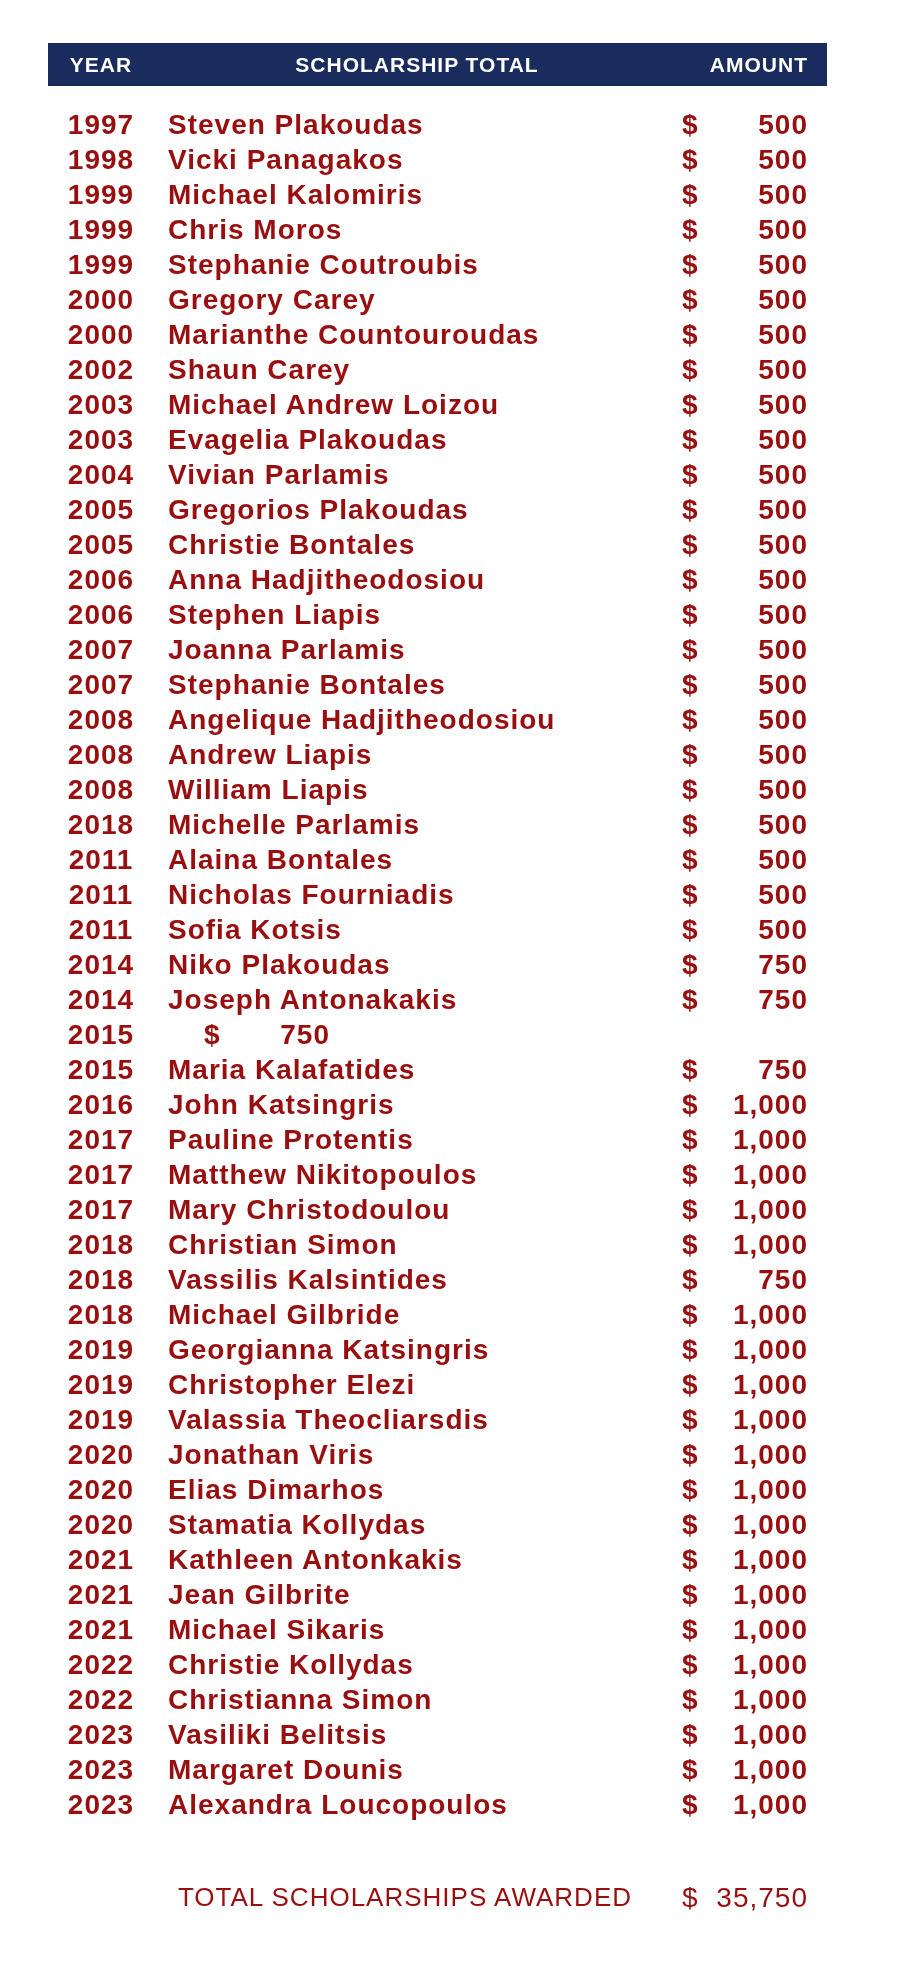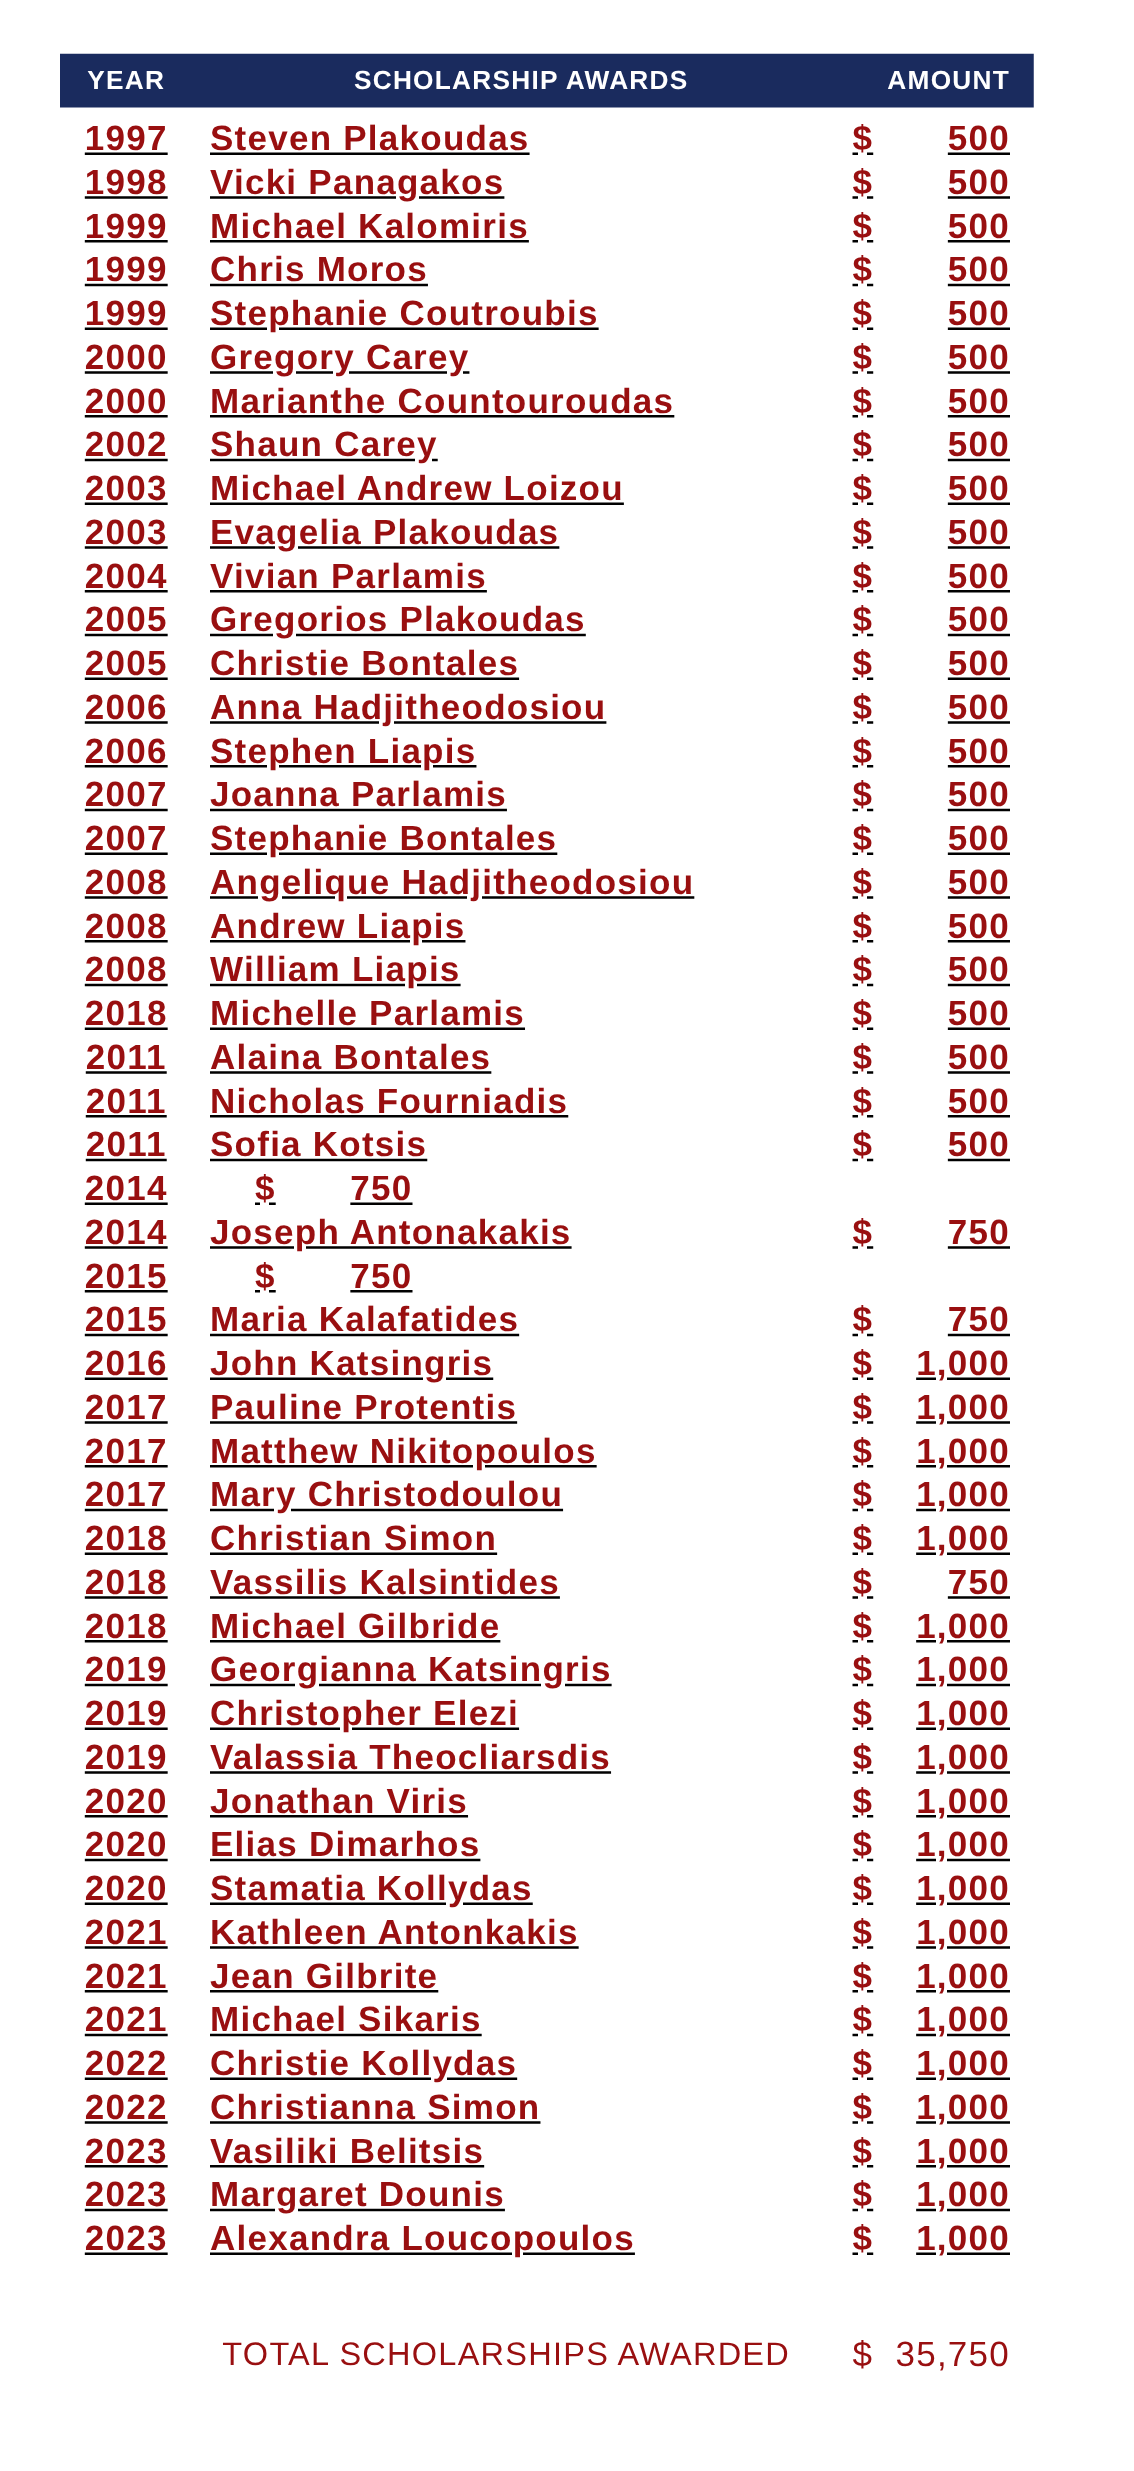"SCHOLARSHIP AWARDS" div.c-name { text: AWARDS -> TOTAL }
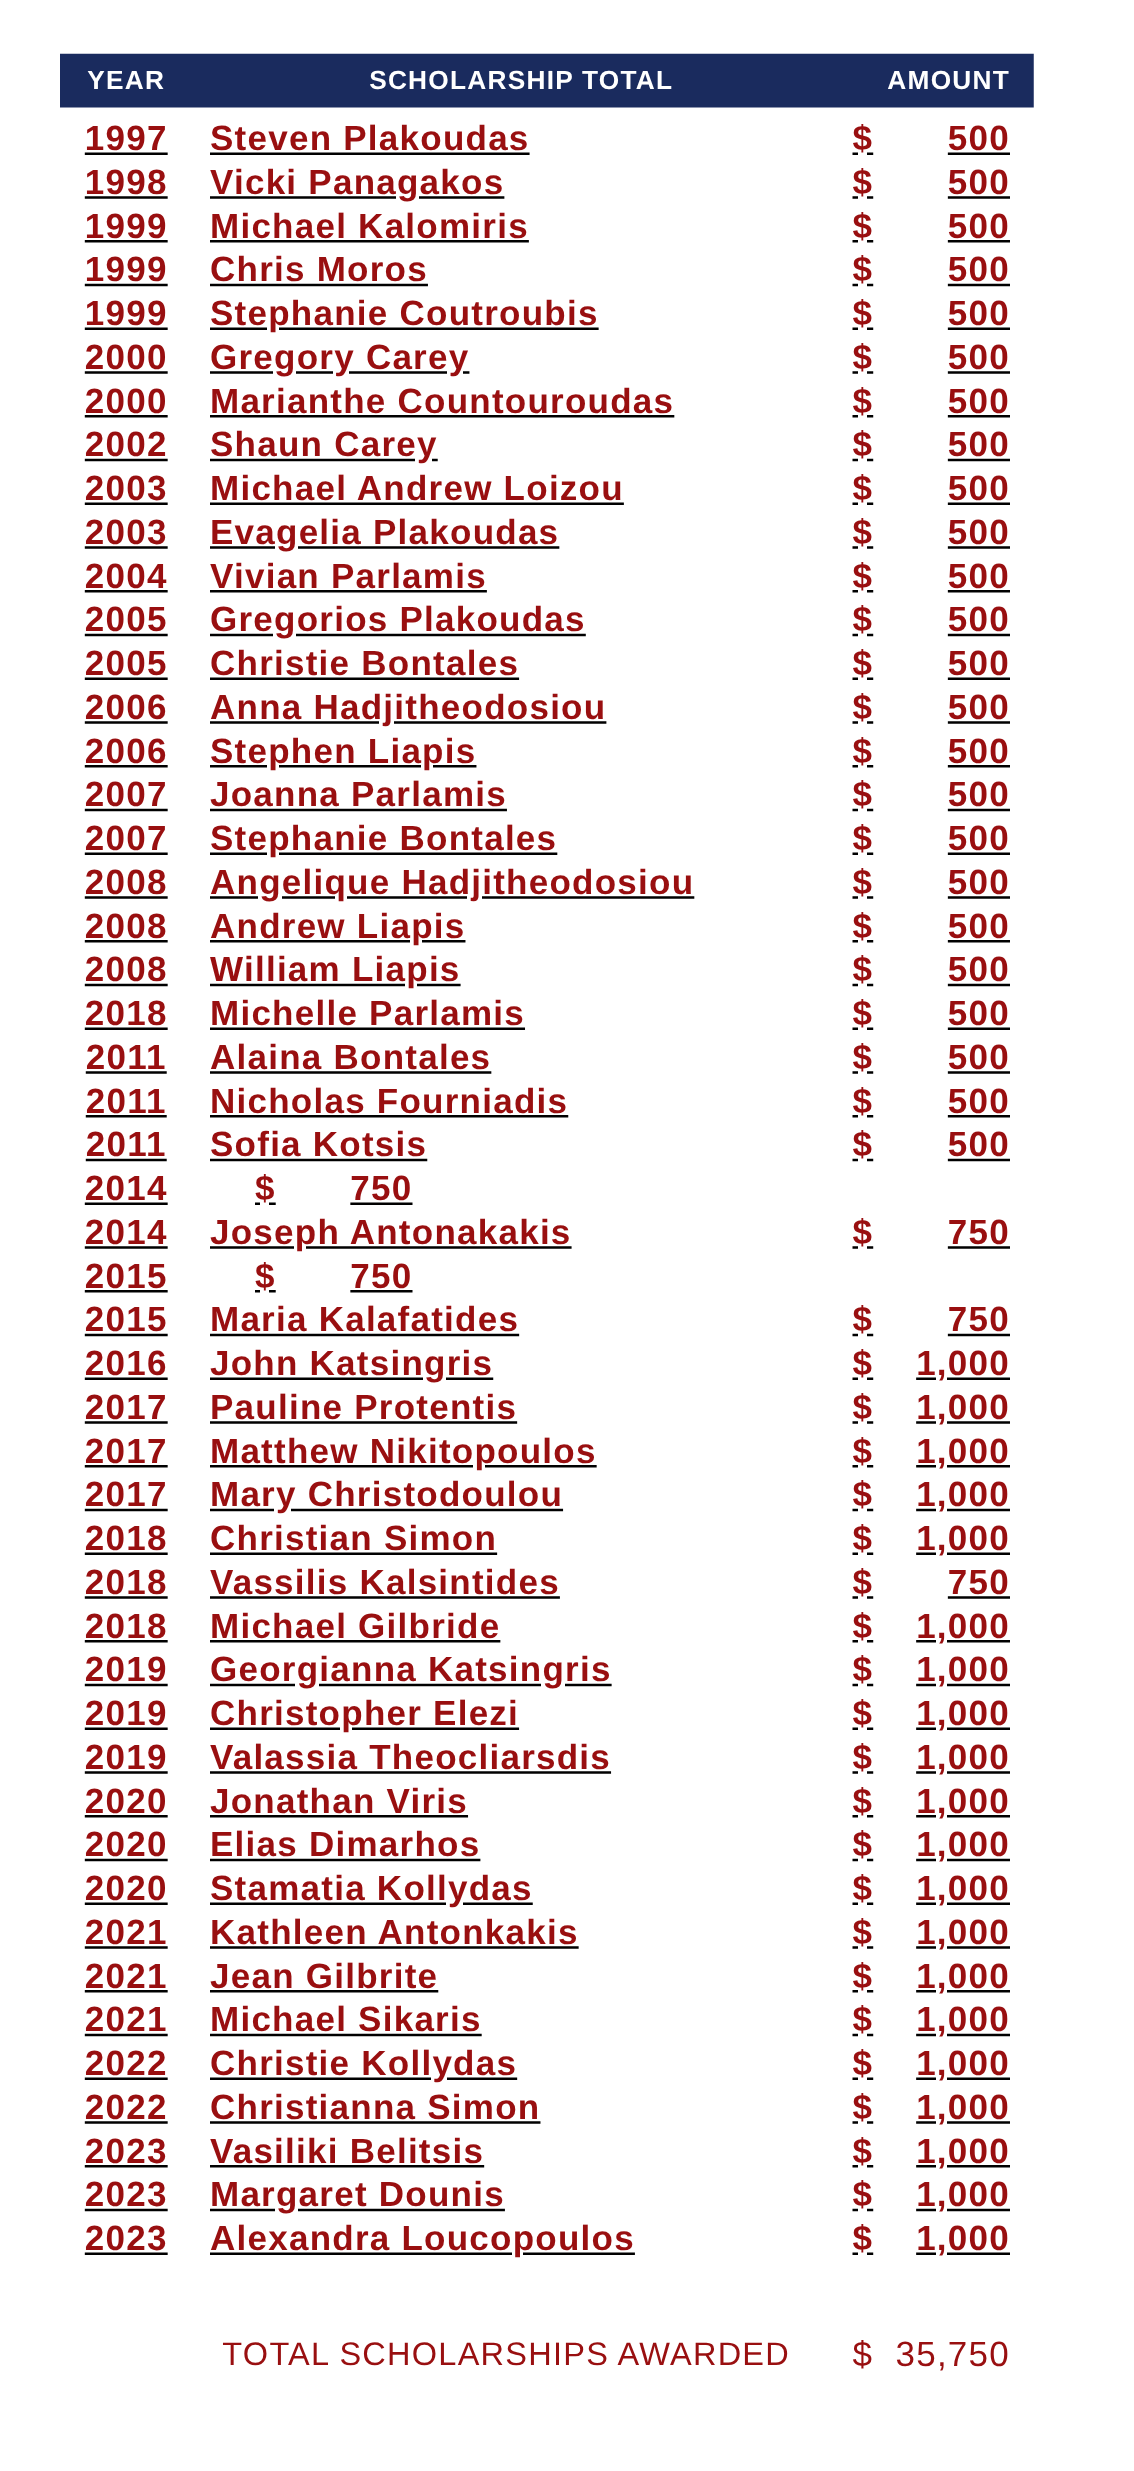"1997" .tbody { margin-top: 7px -> 21px; text-decoration: underline -> none }
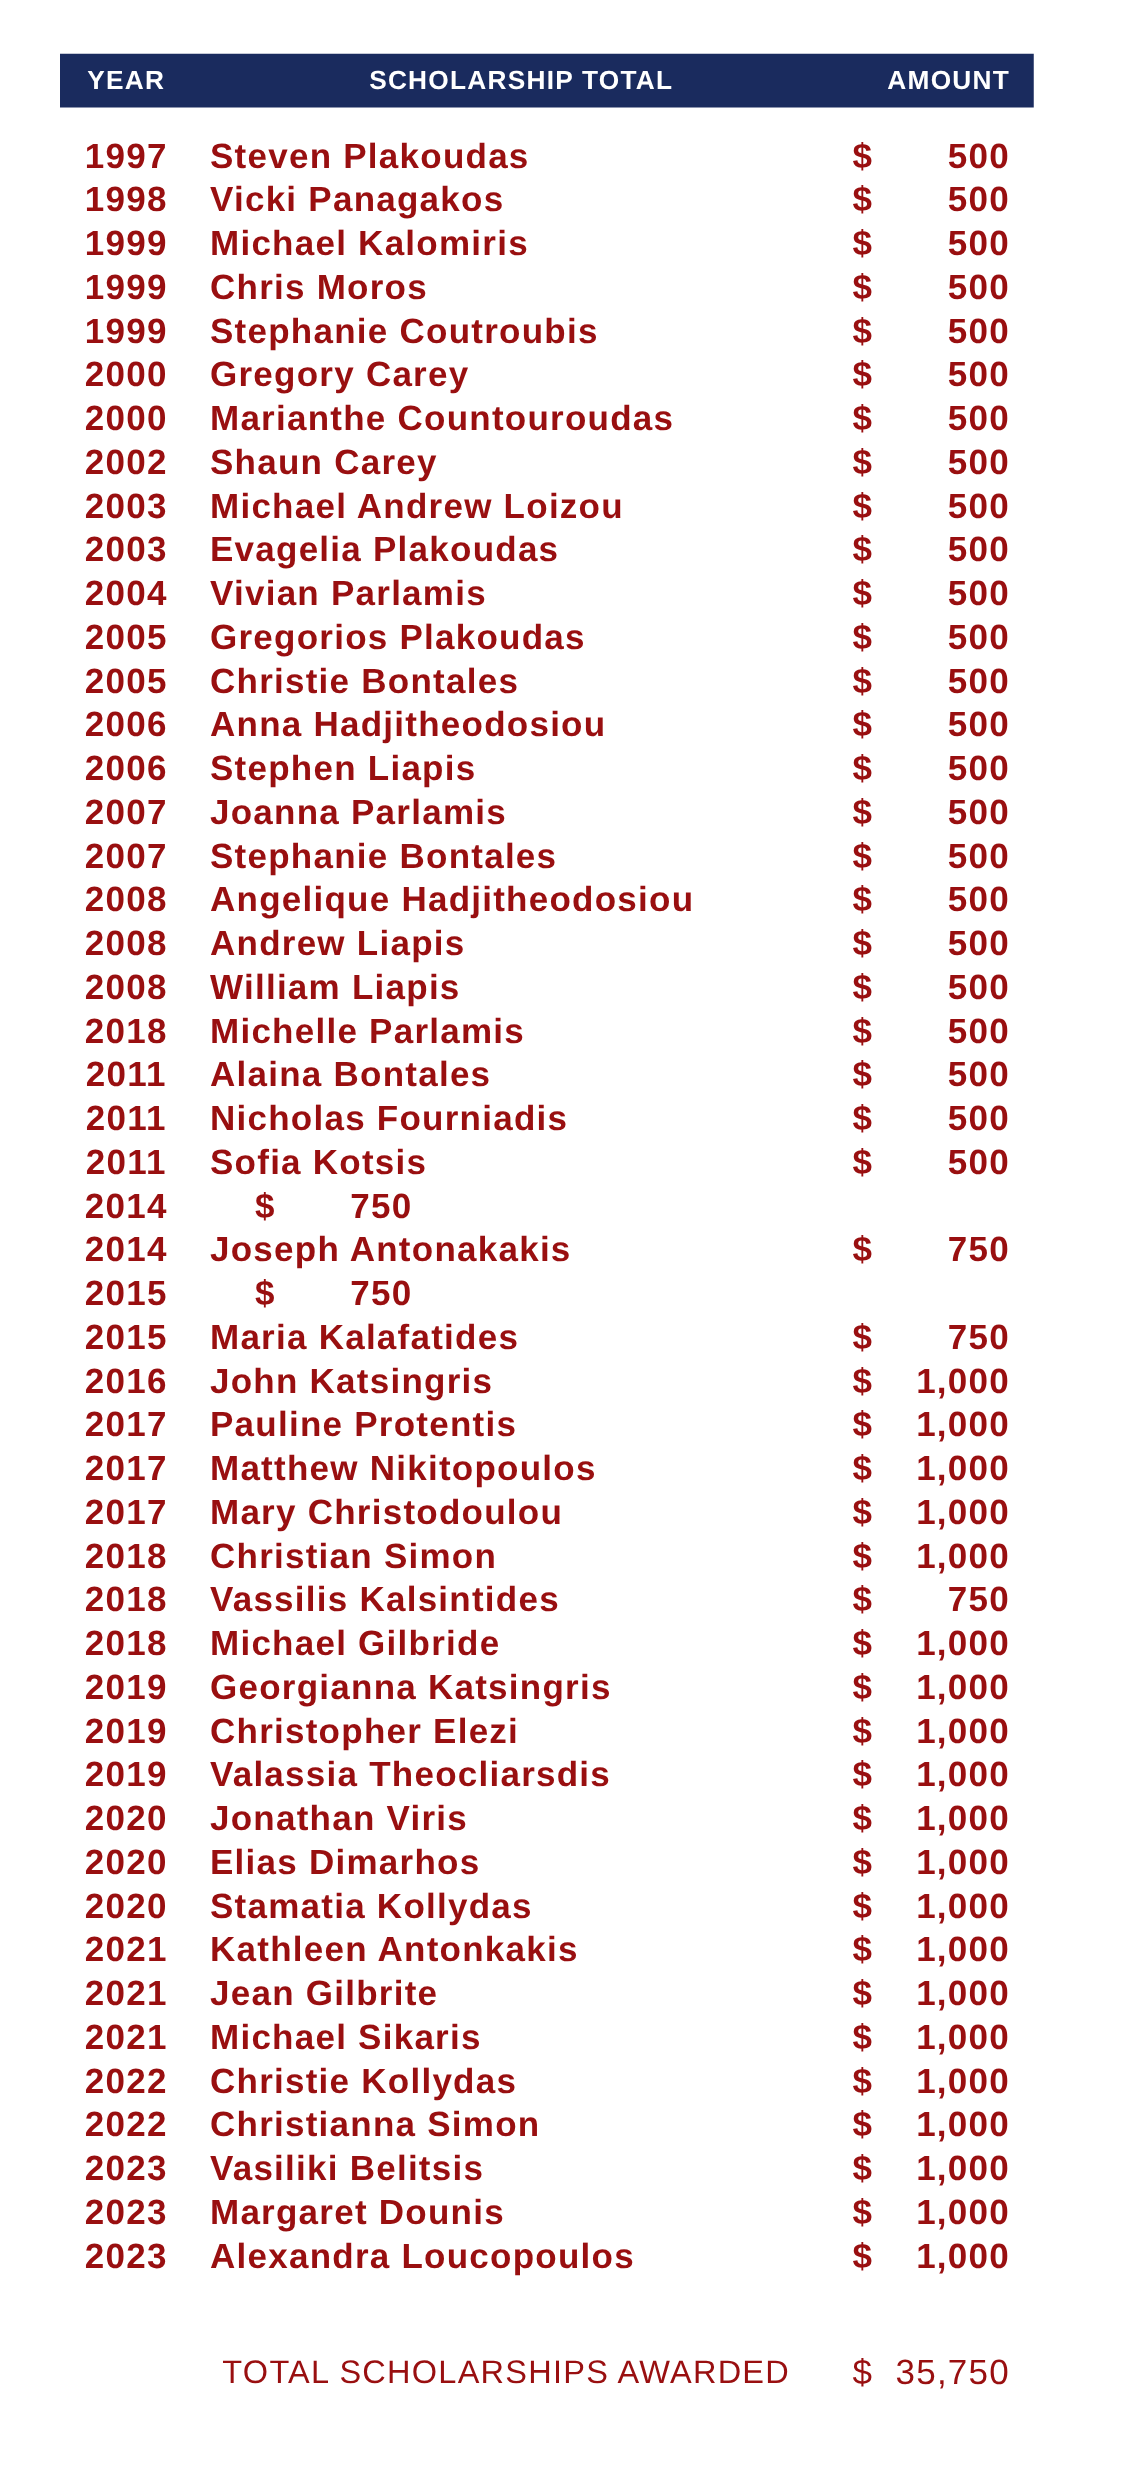"Niko Plakoudas" div.c-name { html: none -> <div>Niko Plakoudas</div> }
